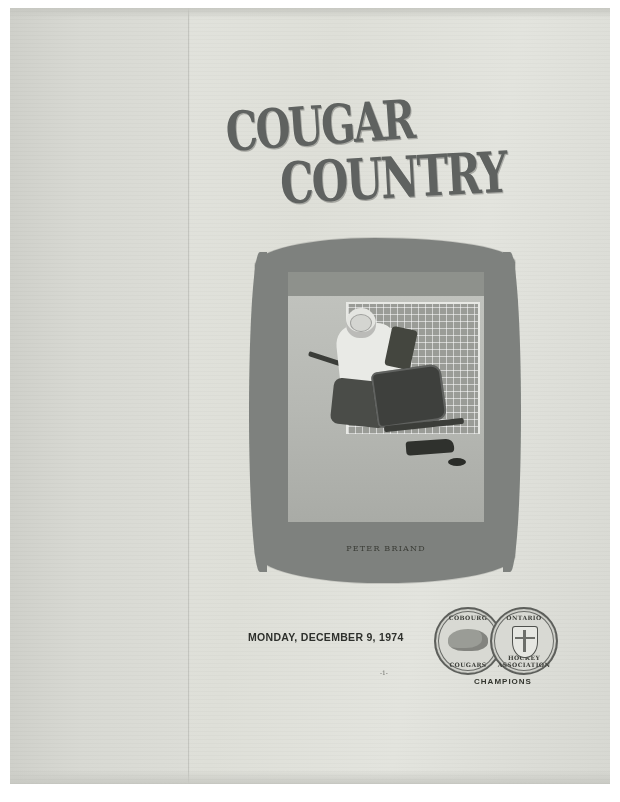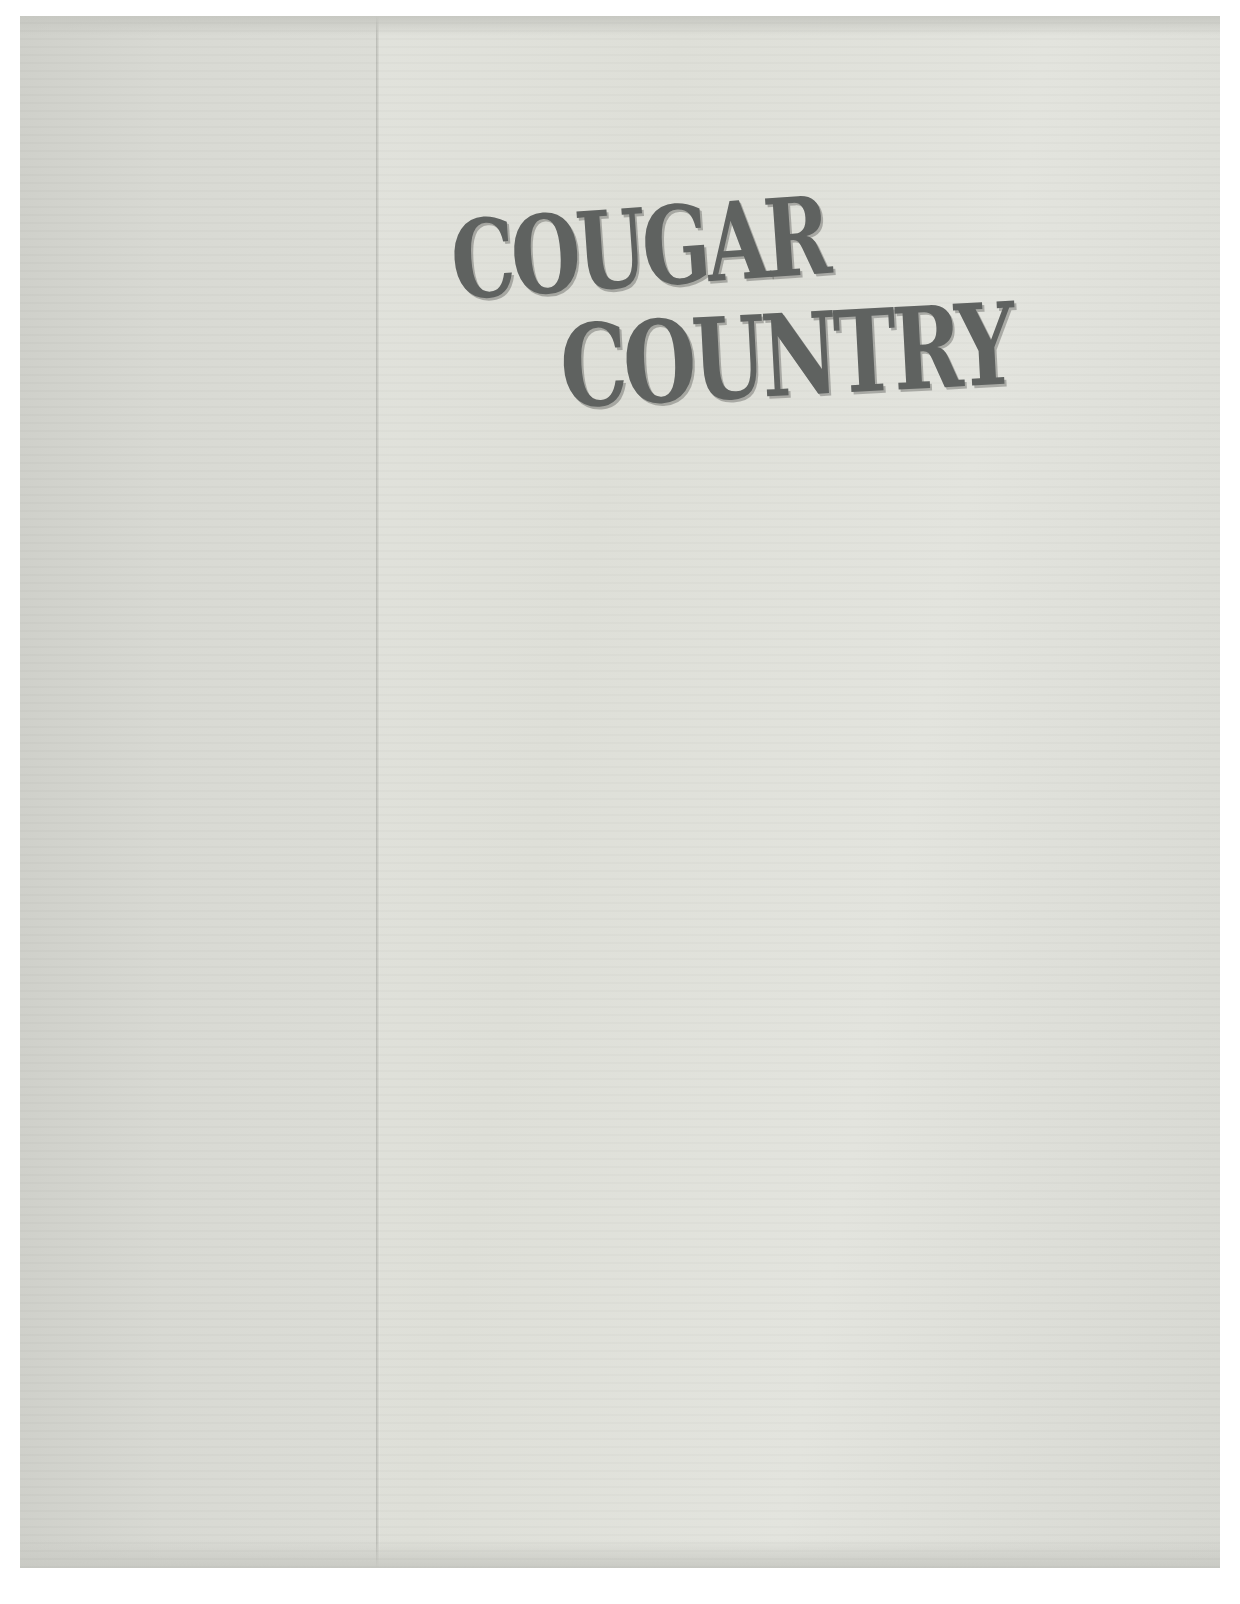"PETER BRIAND" div.photo-frame { html: none -> <div> <div> <div></div> <div></div> <div></div> <div></div> <div></div> <div></div> <div></div> <div></div> <div></div> <div></div> <div></div> <div></div> <div></div> </div> <div>PETER BRIAND</div> </div> }
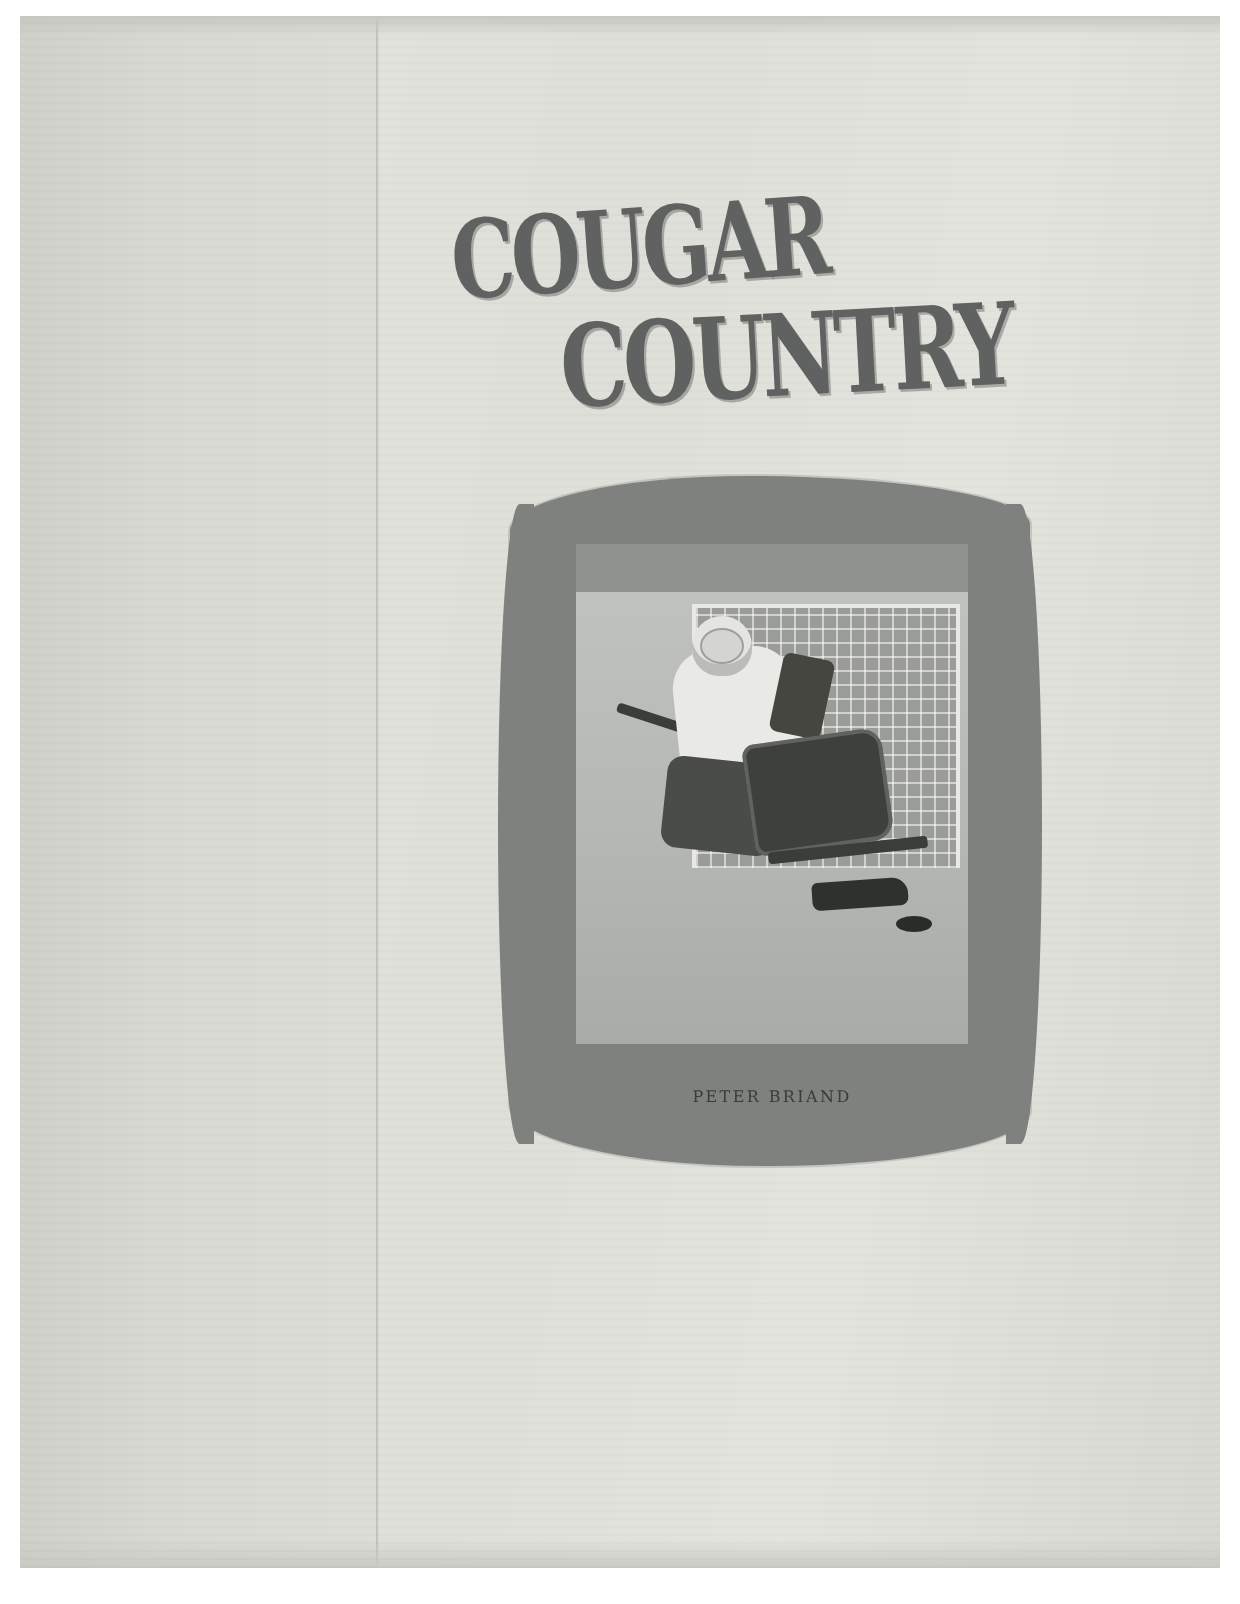"MONDAY, DECEMBER 9, 1974" div.bottom-row { html: none -> <div> <div>MONDAY, DECEMBER 9, 1974</div> <div> <div> <div> <div>COBOURG</div> <div>COUGARS</div> </div> <div></div> </div> <div> <div> <div>ONTARIO</div> <div>HOCKEY ASSOCIATION</div> </div> <div></div> </div> <div>CHAMPIONS</div> </div> <div>-1-</div> </div> }
